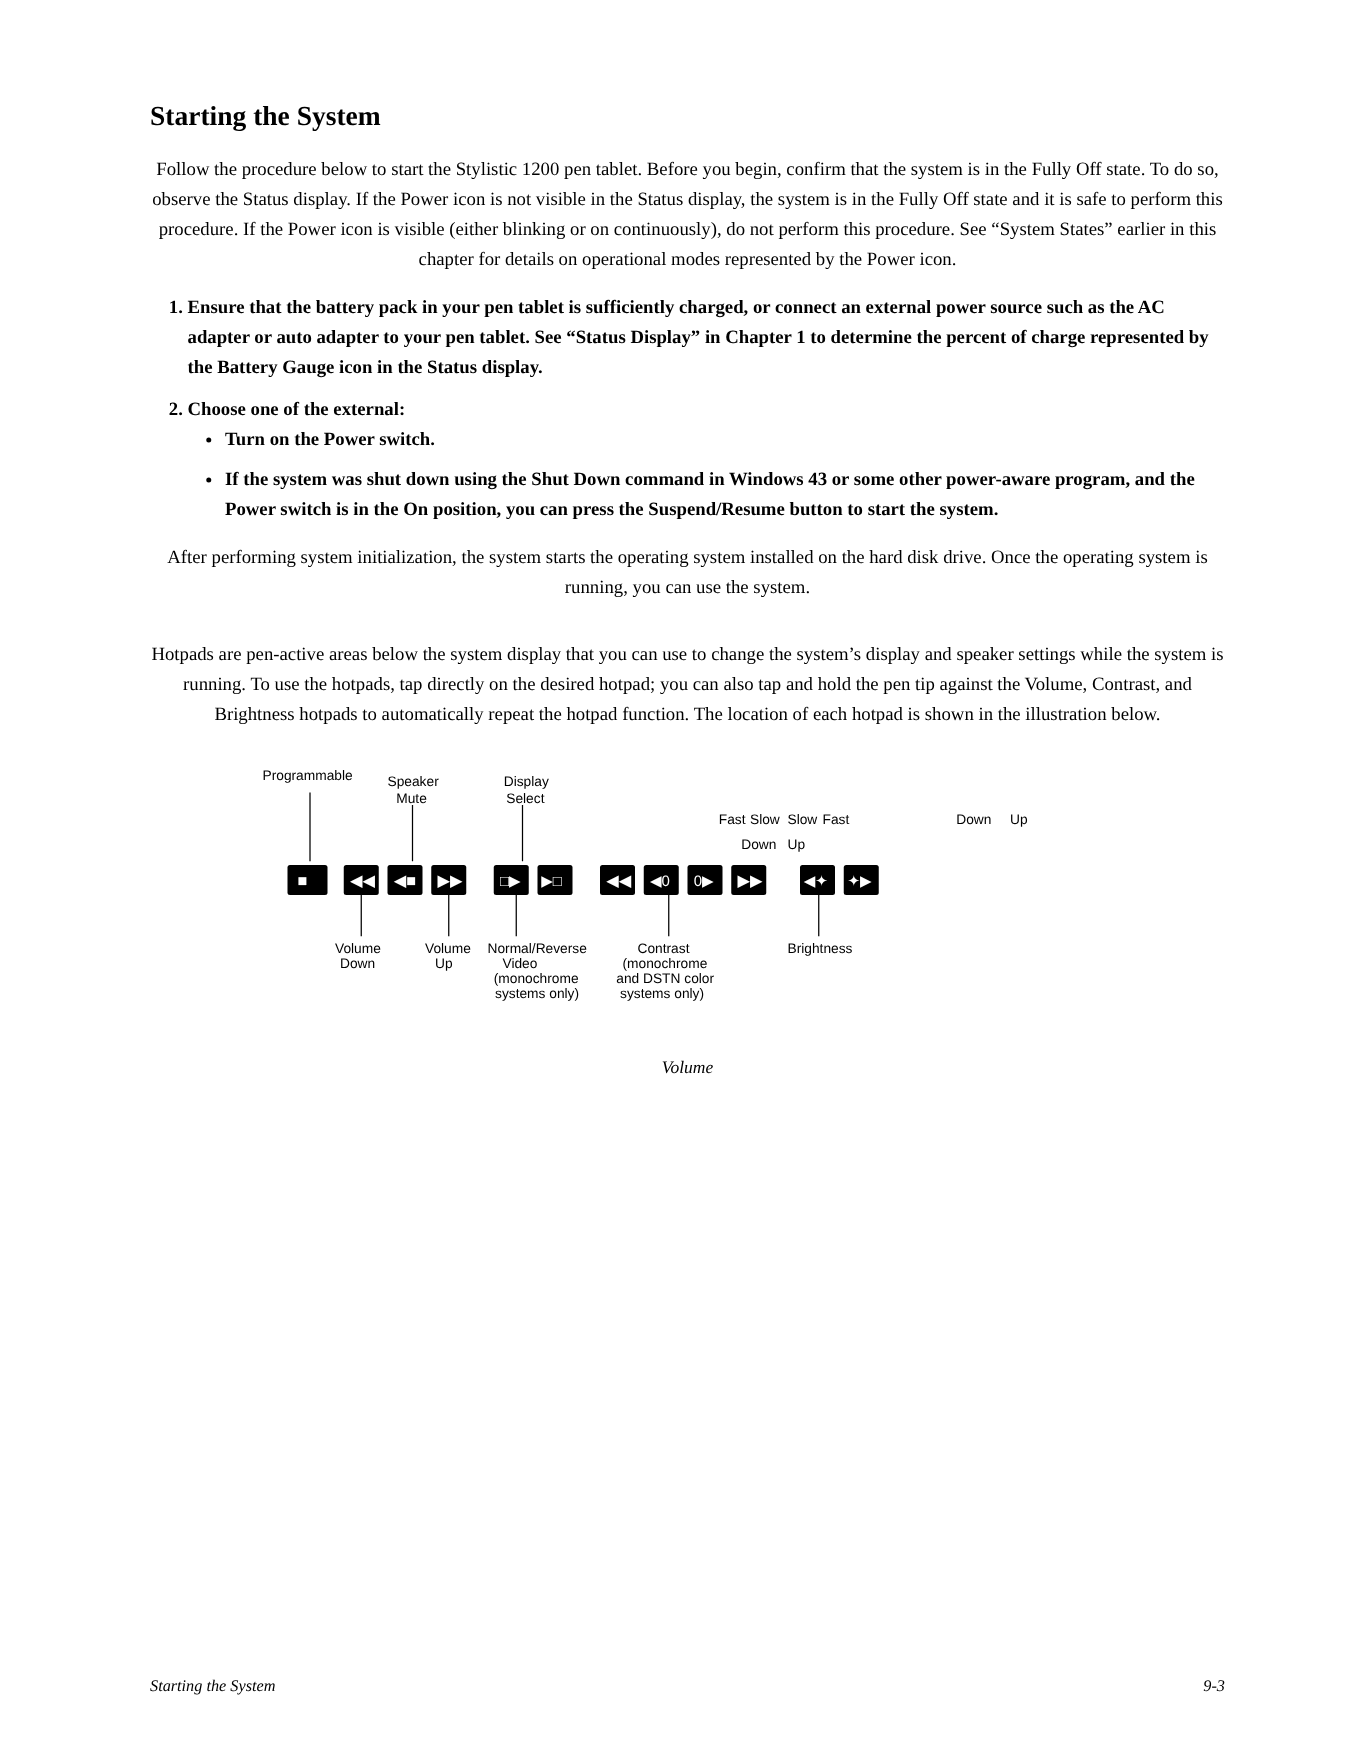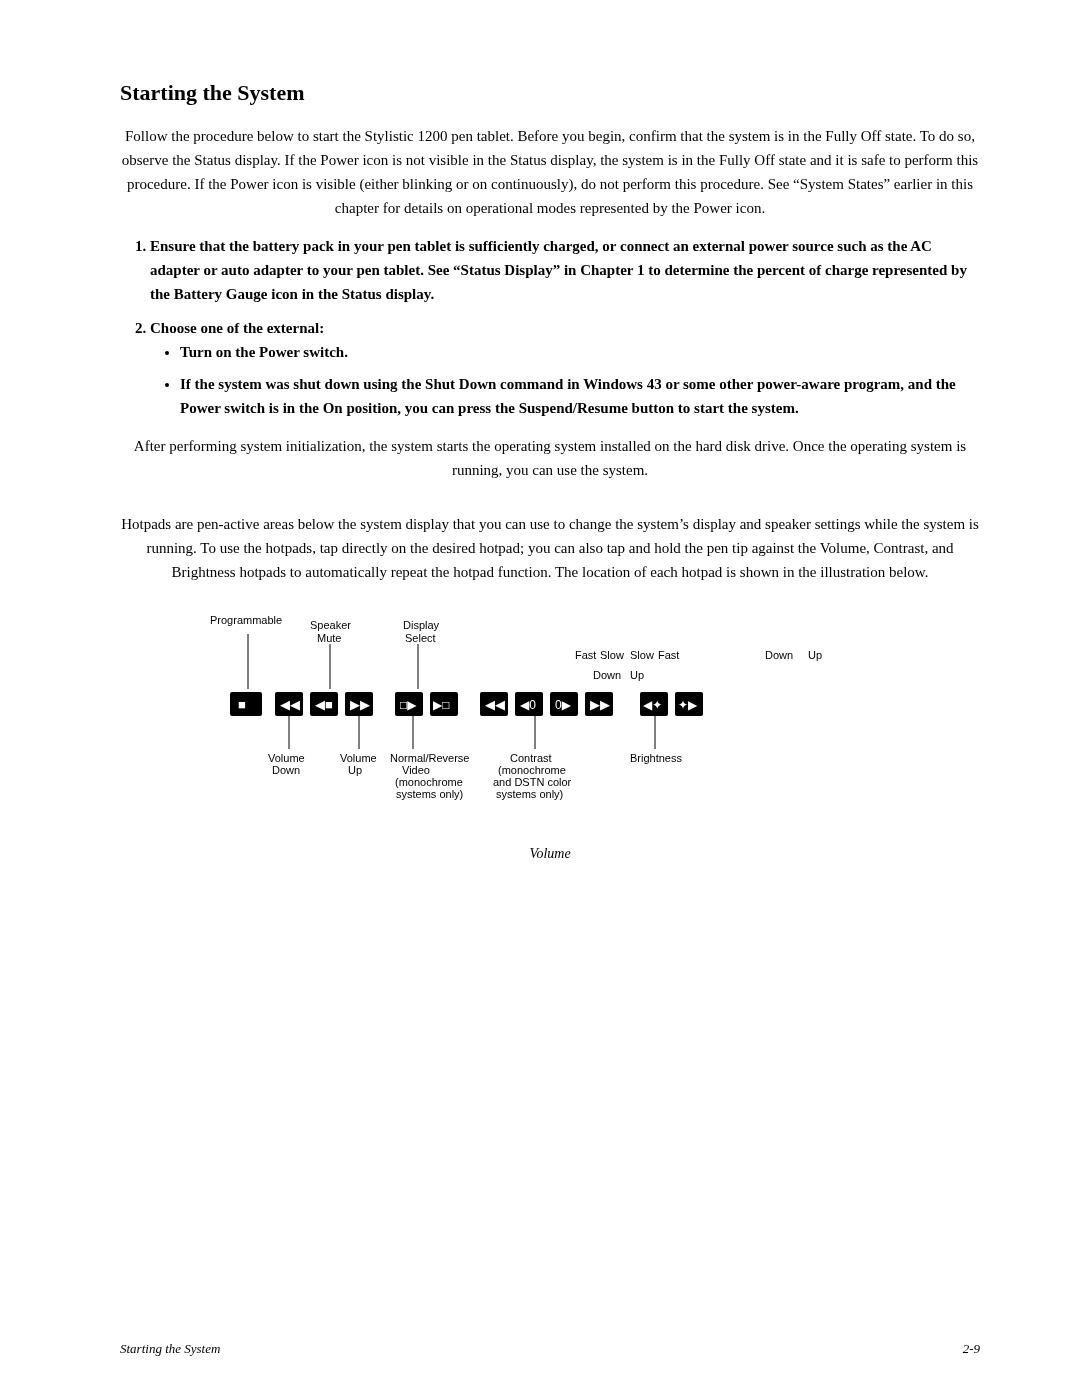"2-9" span { text: 2-9 -> 9-3 }
